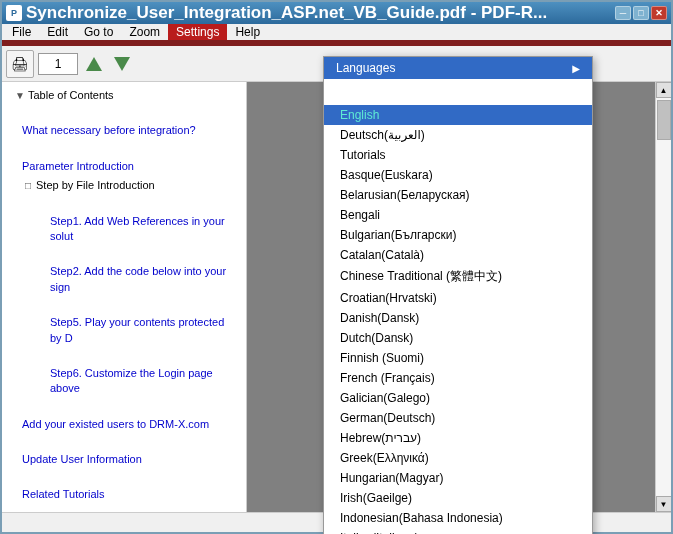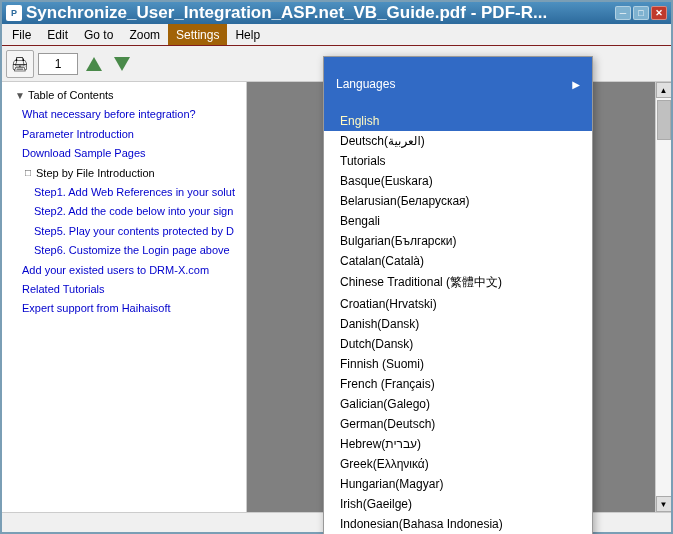"File" .menu-bar { border-bottom: 1px solid #7f1d1d -> 6px solid #7f1d1d }
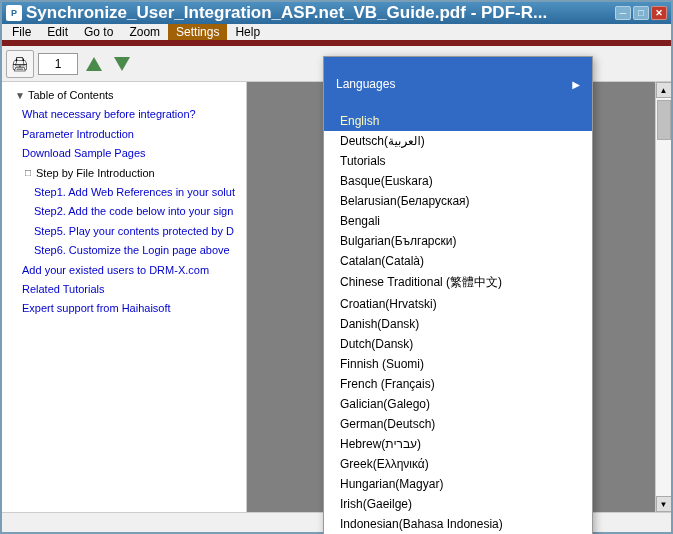"Settings" .menu-item.highlighted { background: #a16207 -> #b91c1c }
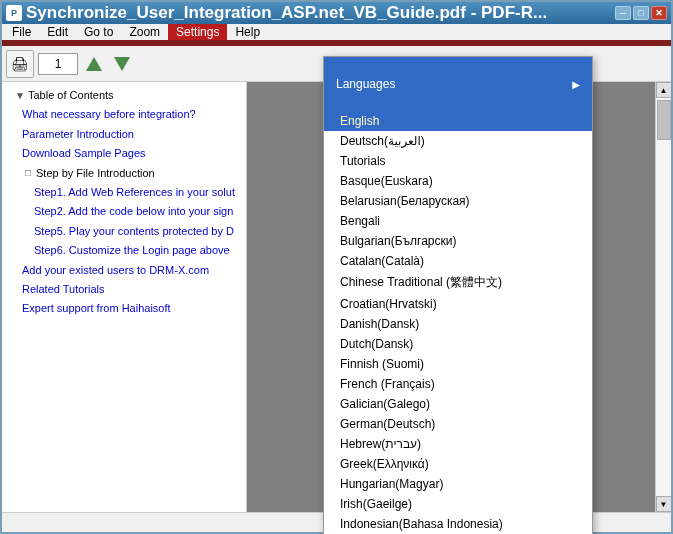"Languages" .dropdown-header { padding: 20px 12px -> 4px 12px }
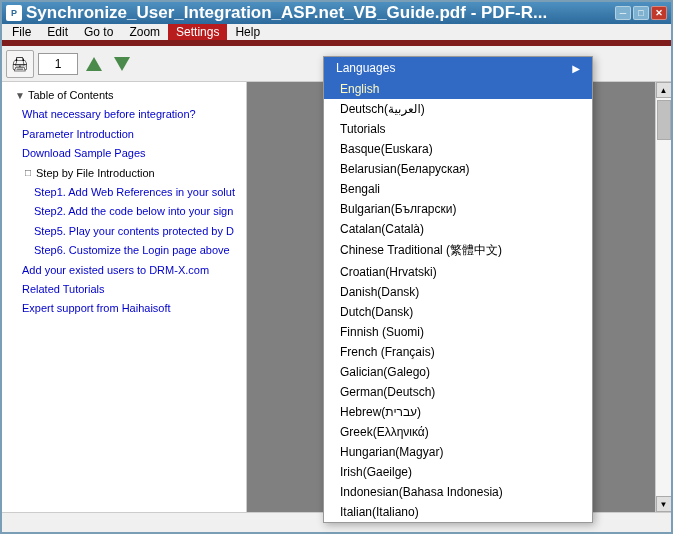"English" .dropdown-item.selected { color: #fef9c3 -> #5eead4; margin-top: none -> 26px }
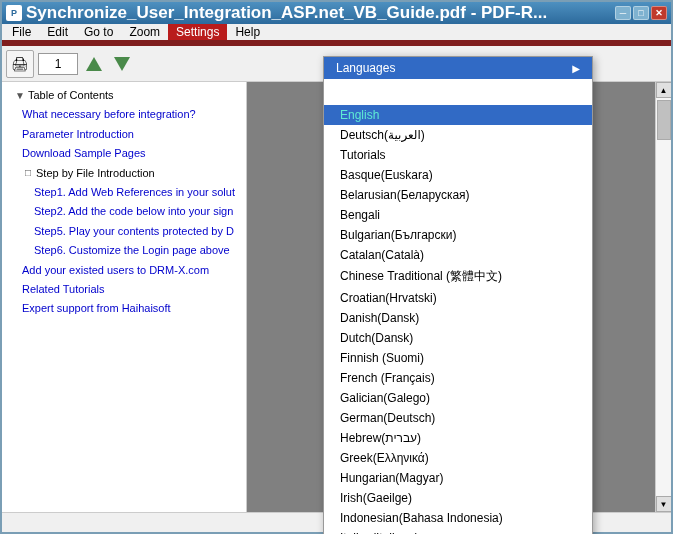"What necessary before integration?" .toc-item a { margin-top: none -> 16px }
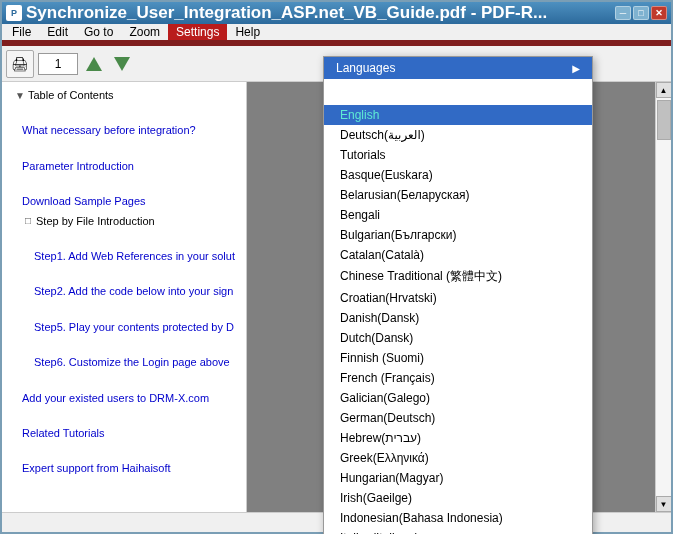"Download Sample Pages" div.toc-item { html: <div> <a>Download Sample Pages</a> </div> -> none }
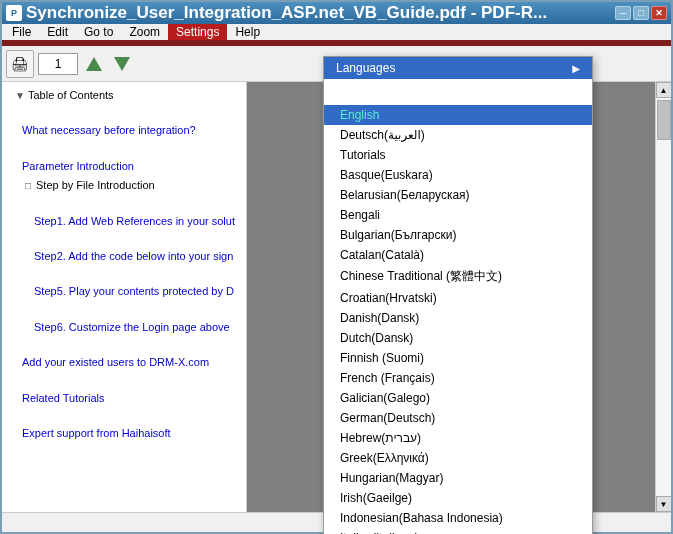"Step1. Add Web References in" .toc-item.indent2 { padding-left: 32px -> 48px }
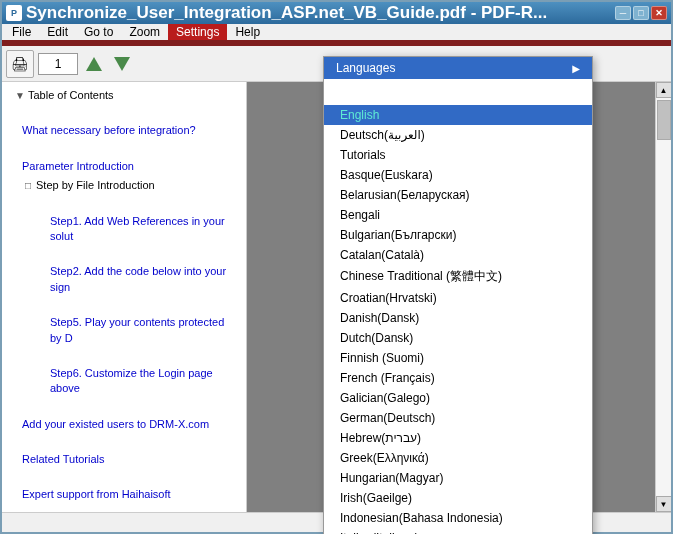"Update User Information" div.toc-item { html: none -> <div> <a>Update User Information</a> </div> }
